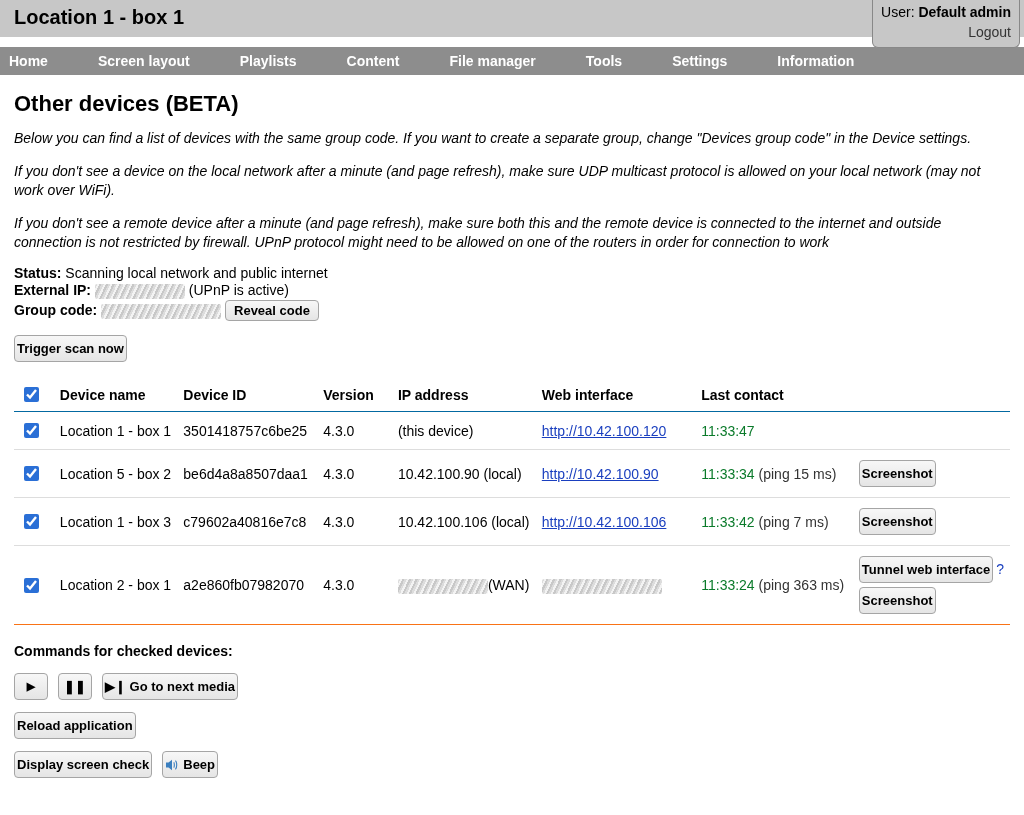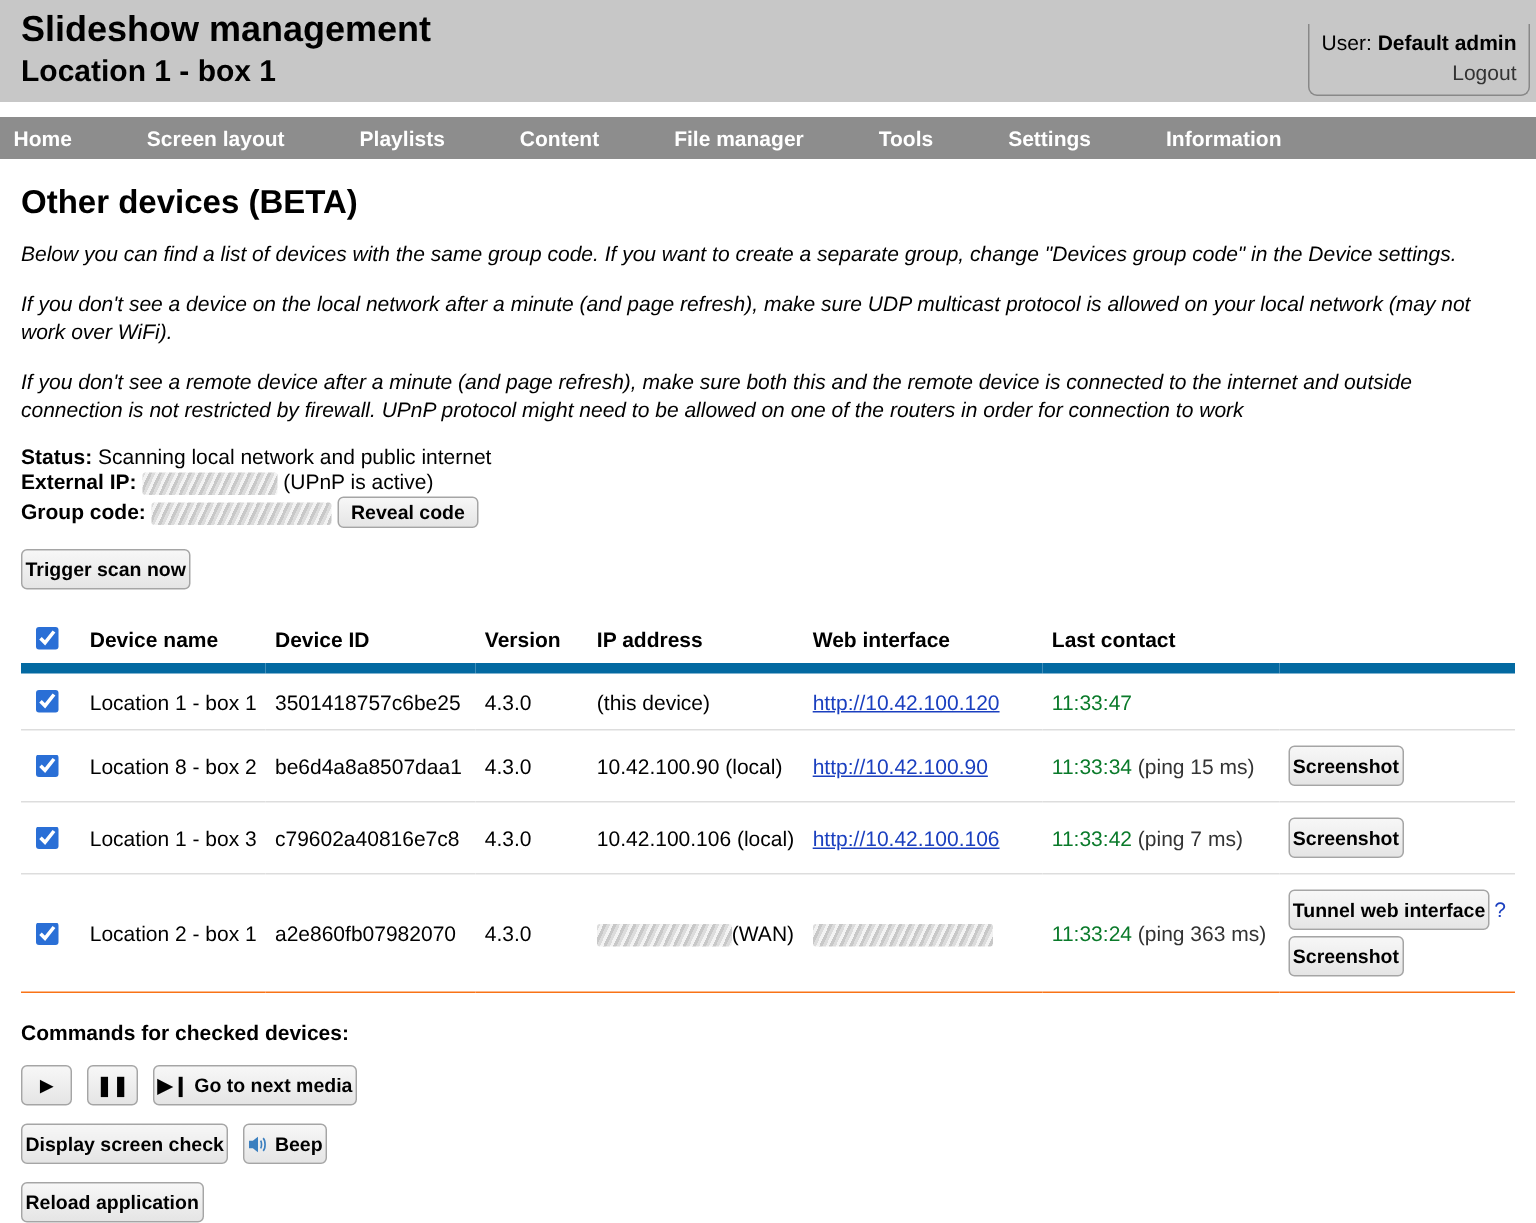"Slideshow management" h1 { html: <h1>Slideshow management</h1> -> none }
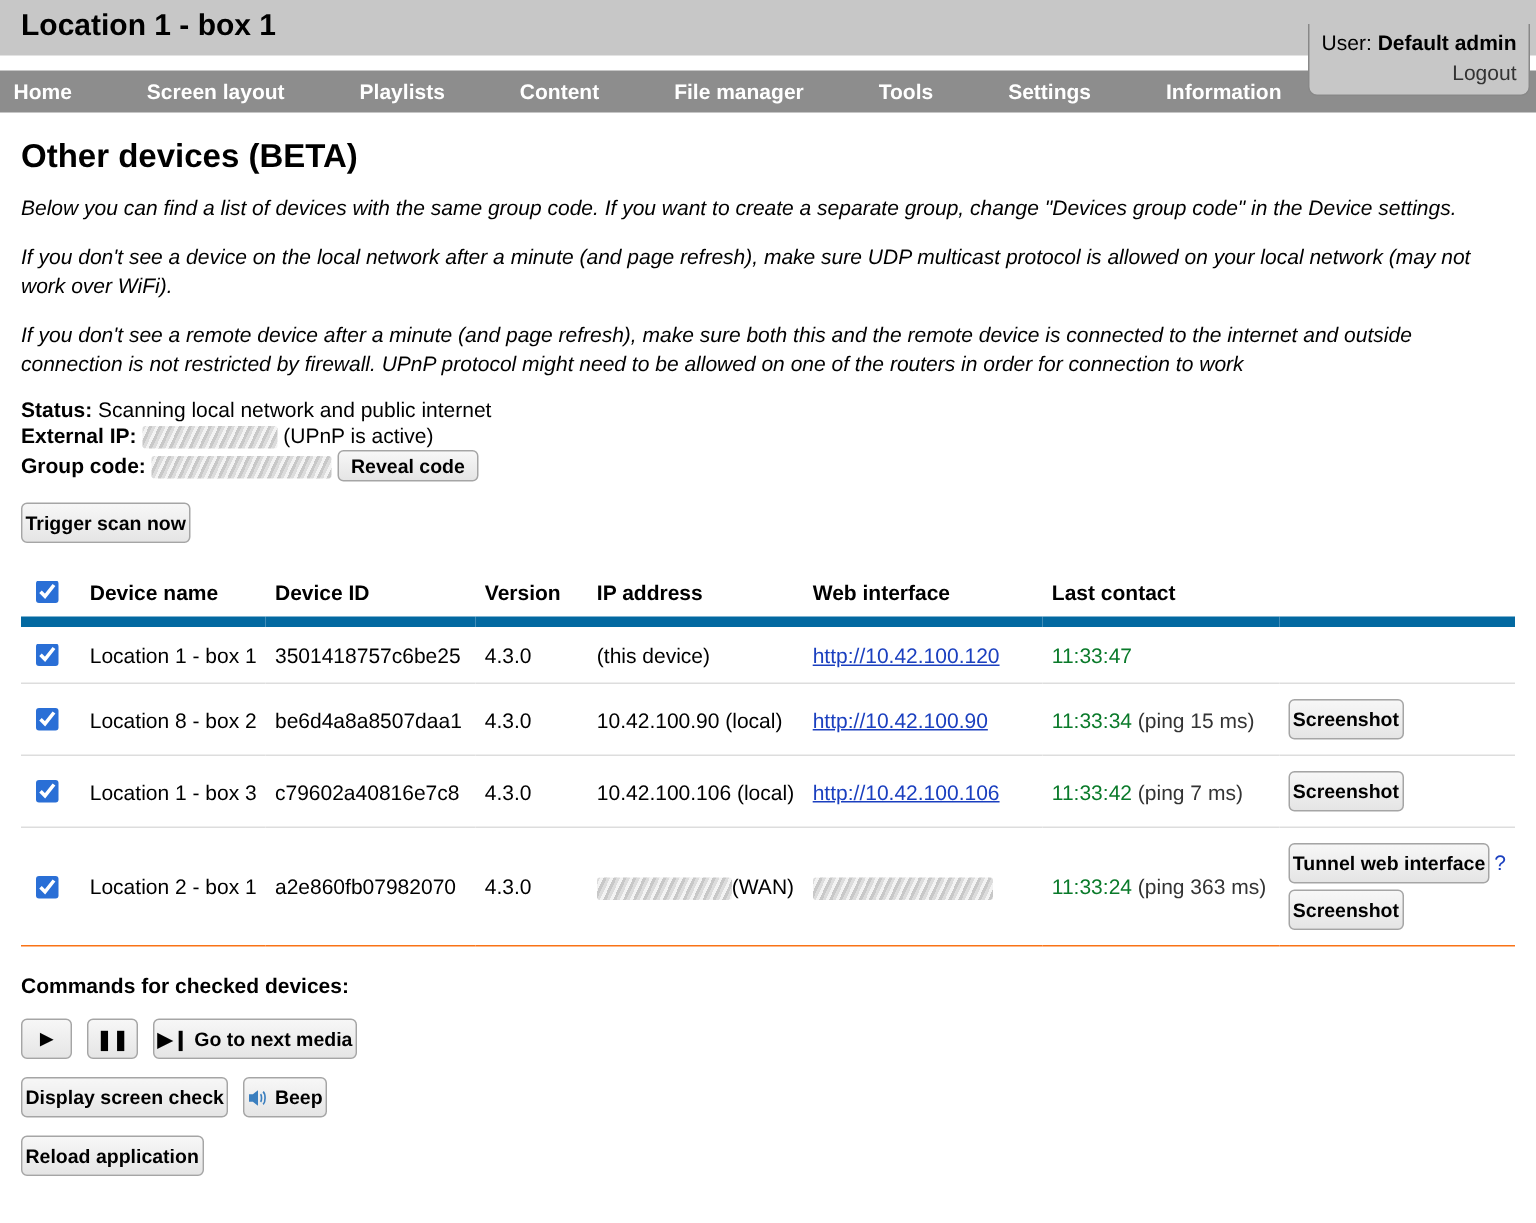"User: Default admin" .user-box { top: 16px -> 0 }
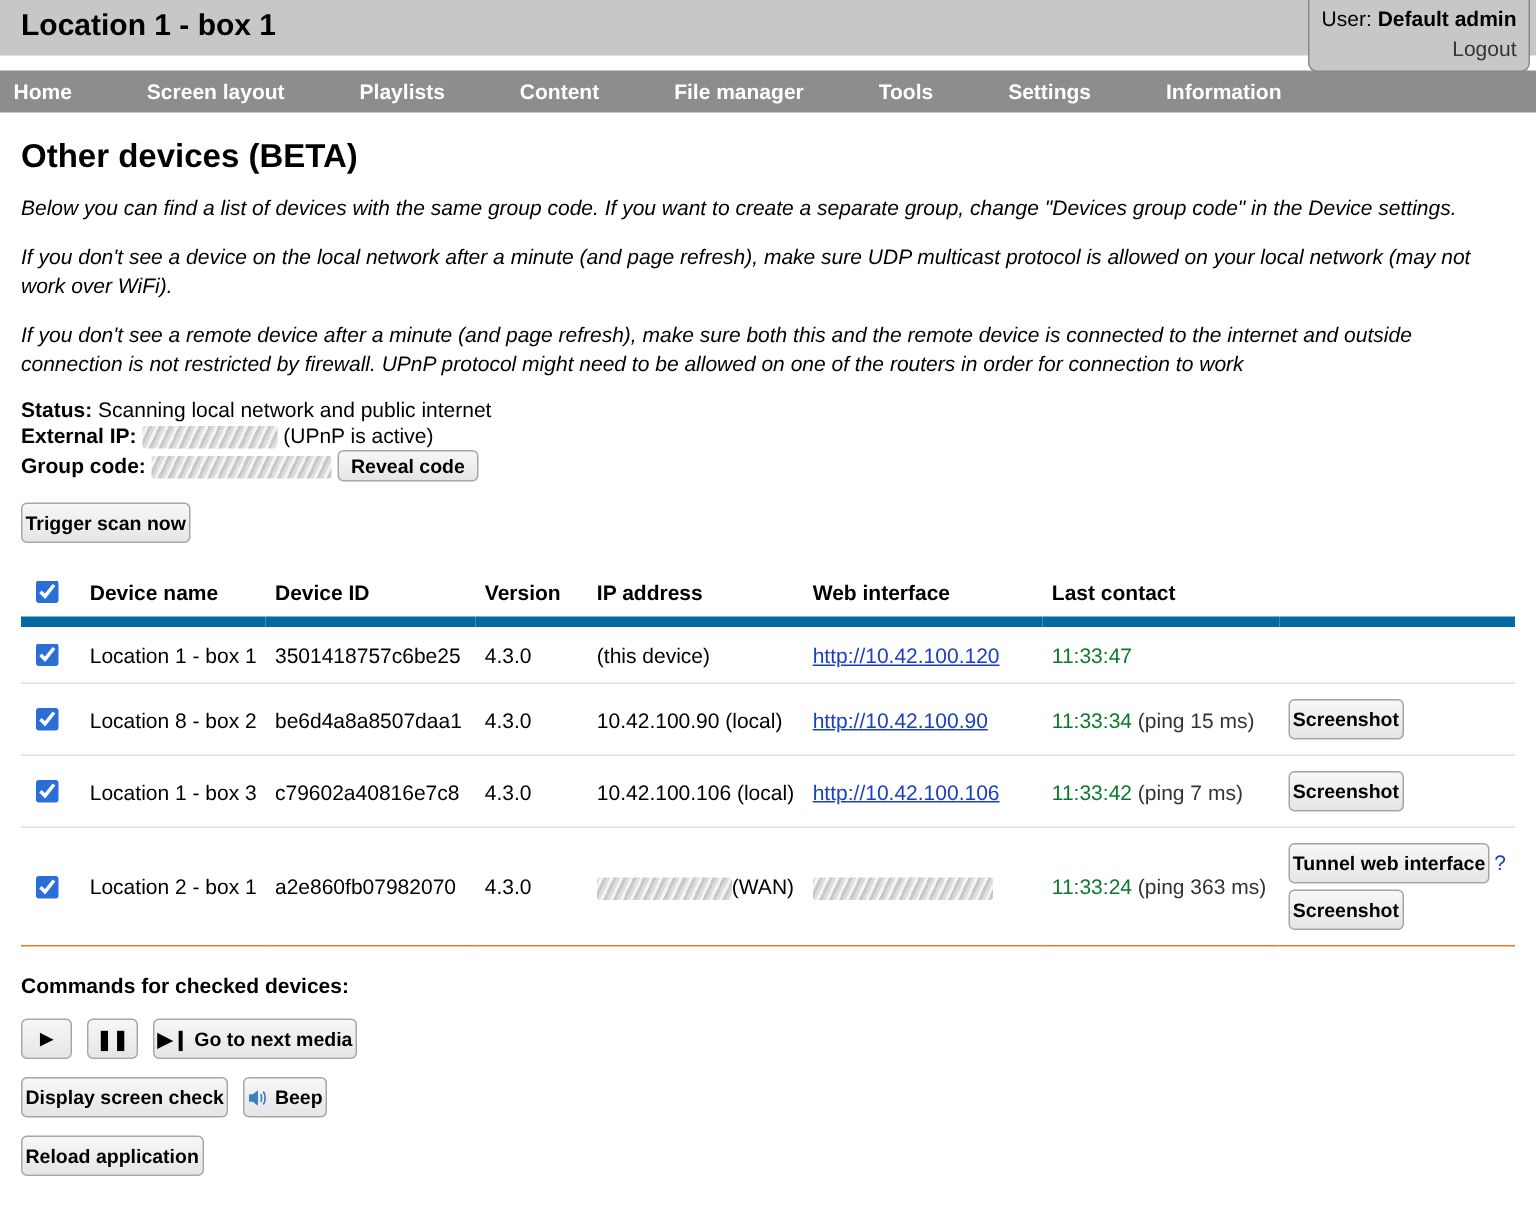"Device name" table.devices th { border-bottom: 7px solid #0369a1 -> 1px solid #0369a1 }
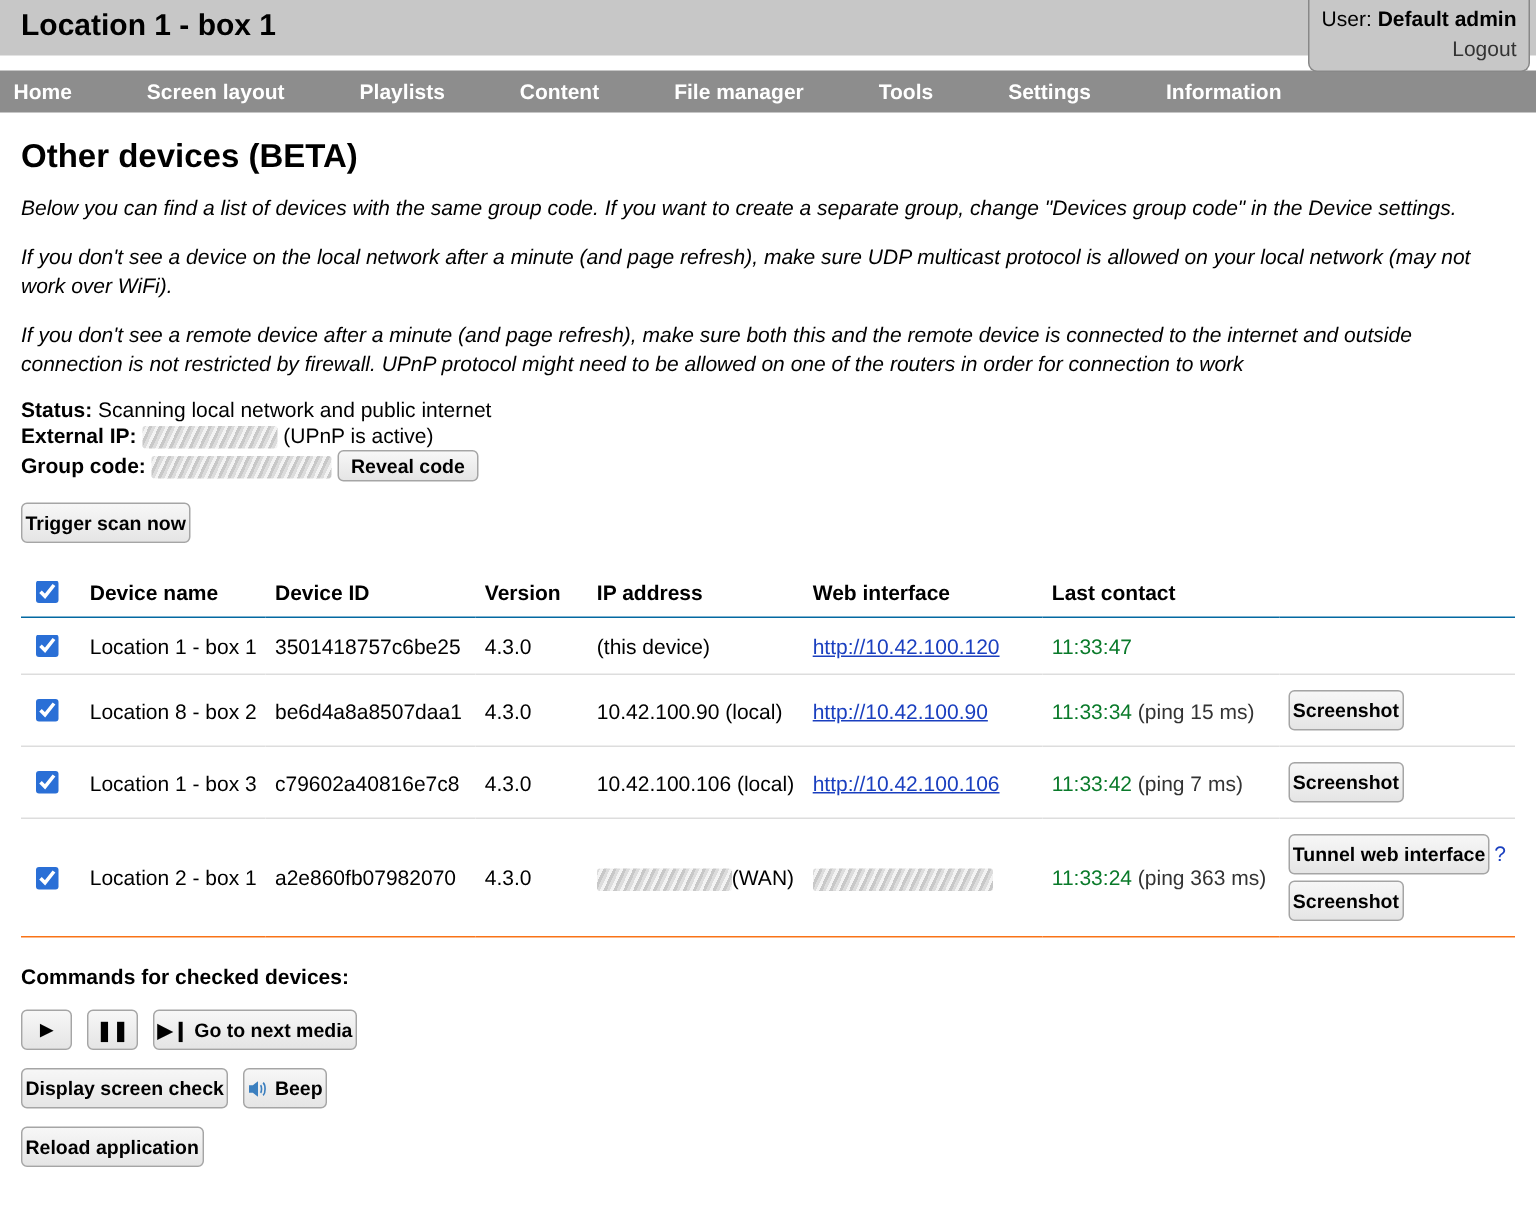"Location 8 - box 2" td { text: 8 -> 5 }
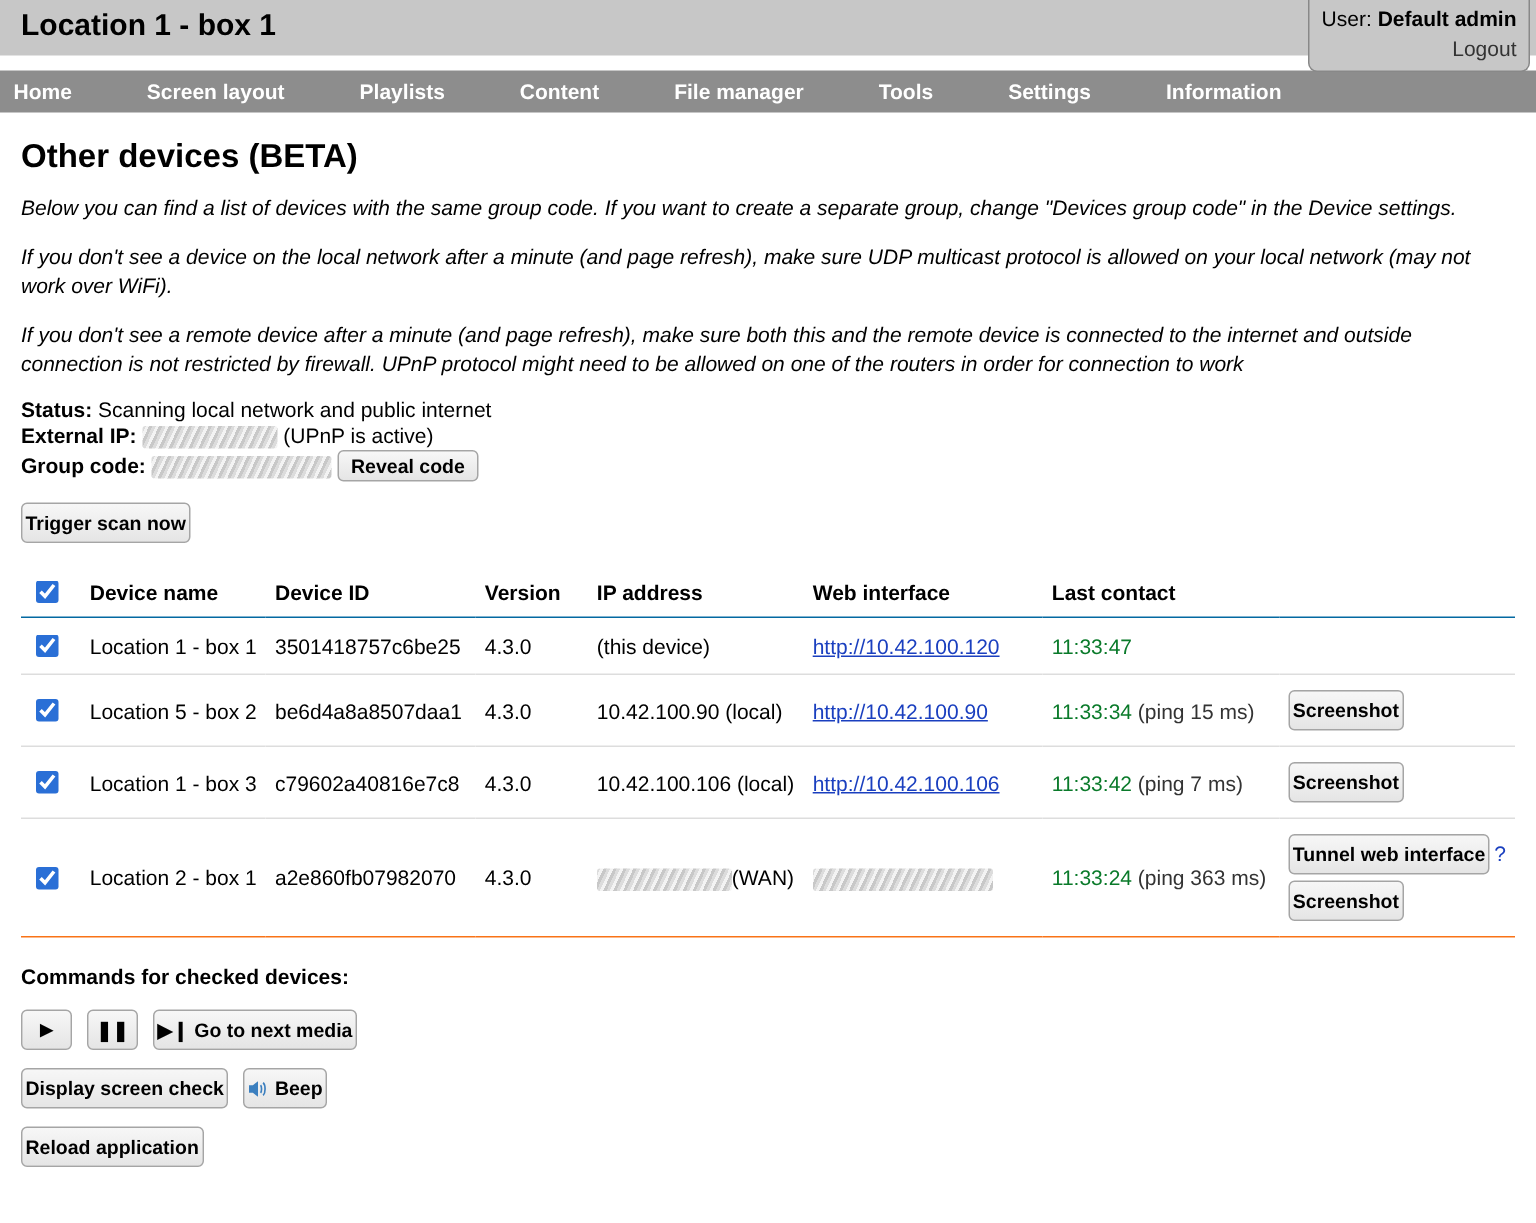"Display screen check" div.cmd-row { order: before "Reload application" -> after "Reload application" }
